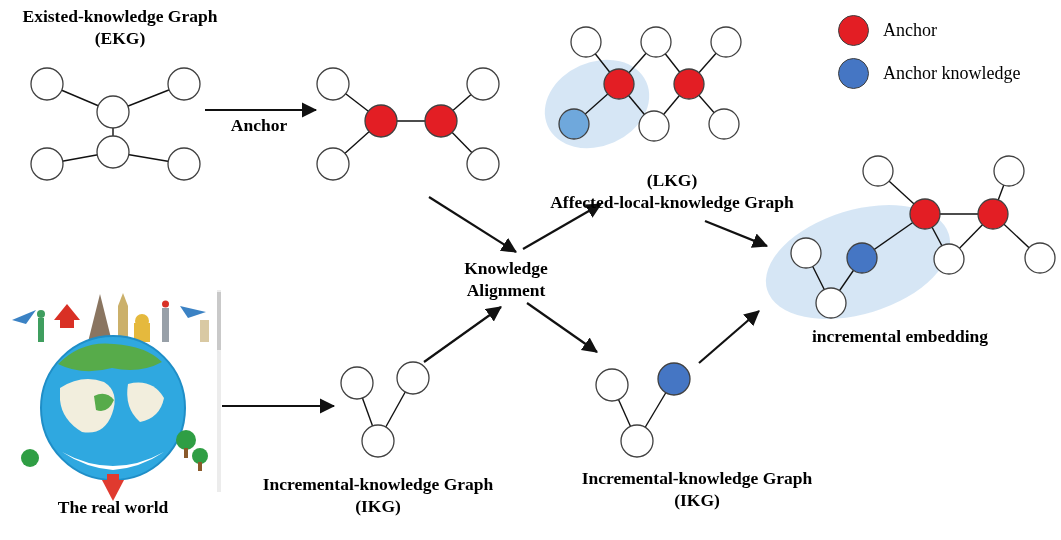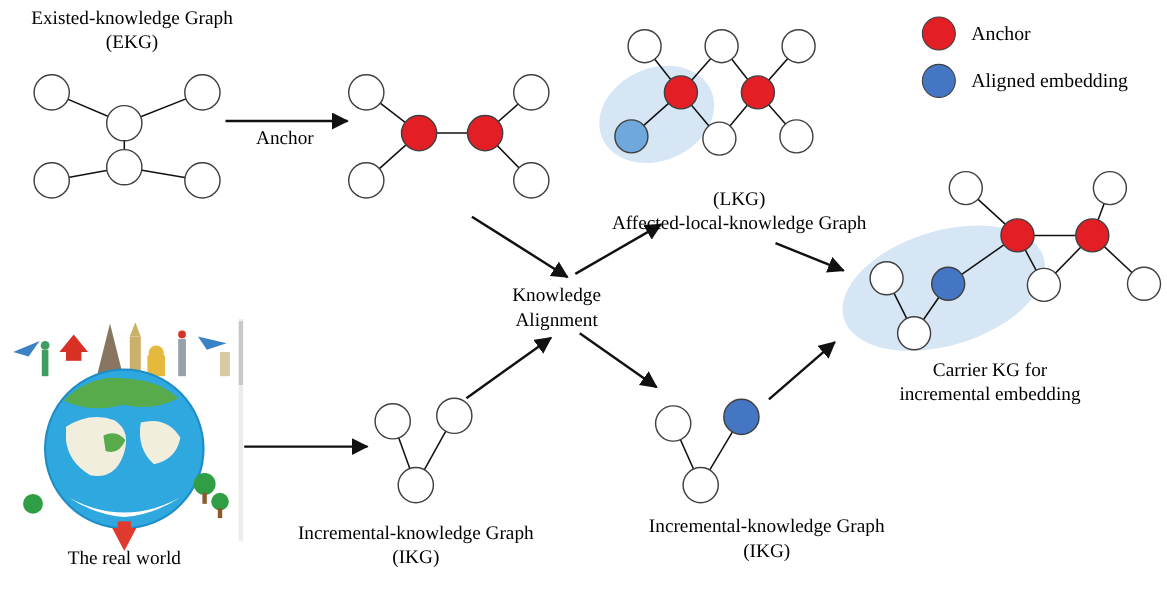"Existed-knowledge Graph" .label { font-weight: none -> bold }
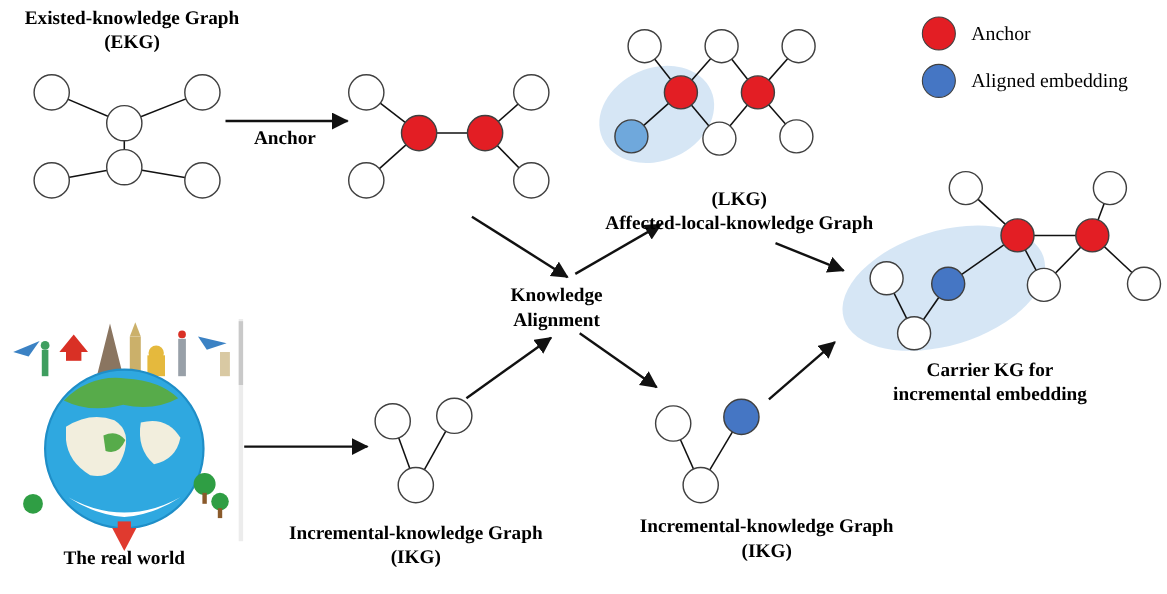"Aligned embedding" span.legend-label { text: Aligned embedding -> Anchor knowledge }
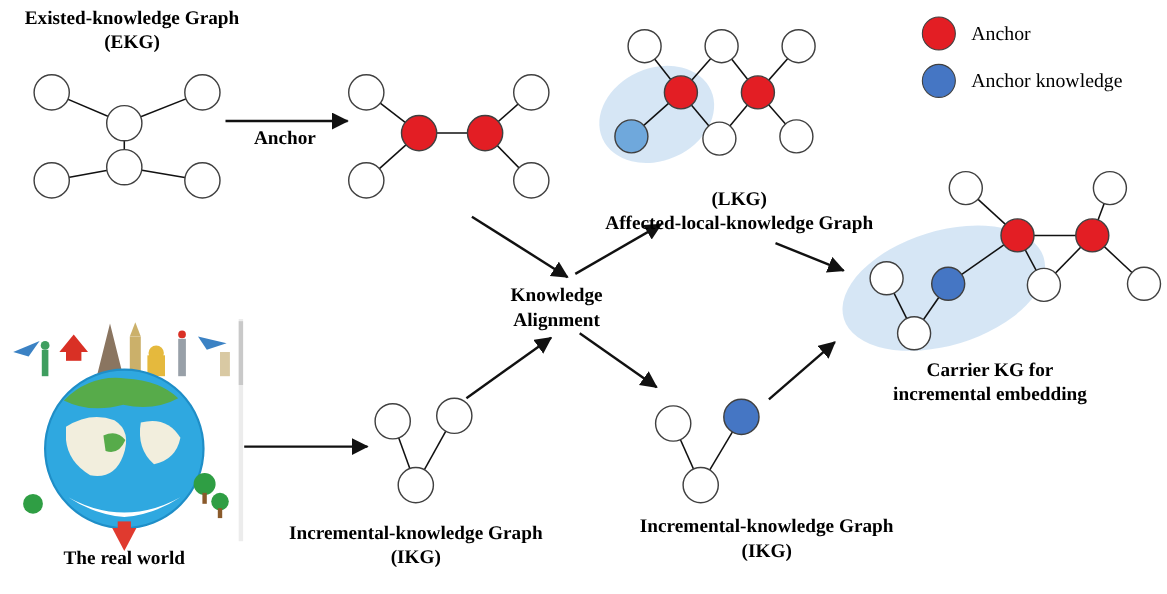"Carrier KG for" div { html: <div>Carrier KG for</div> -> none }
